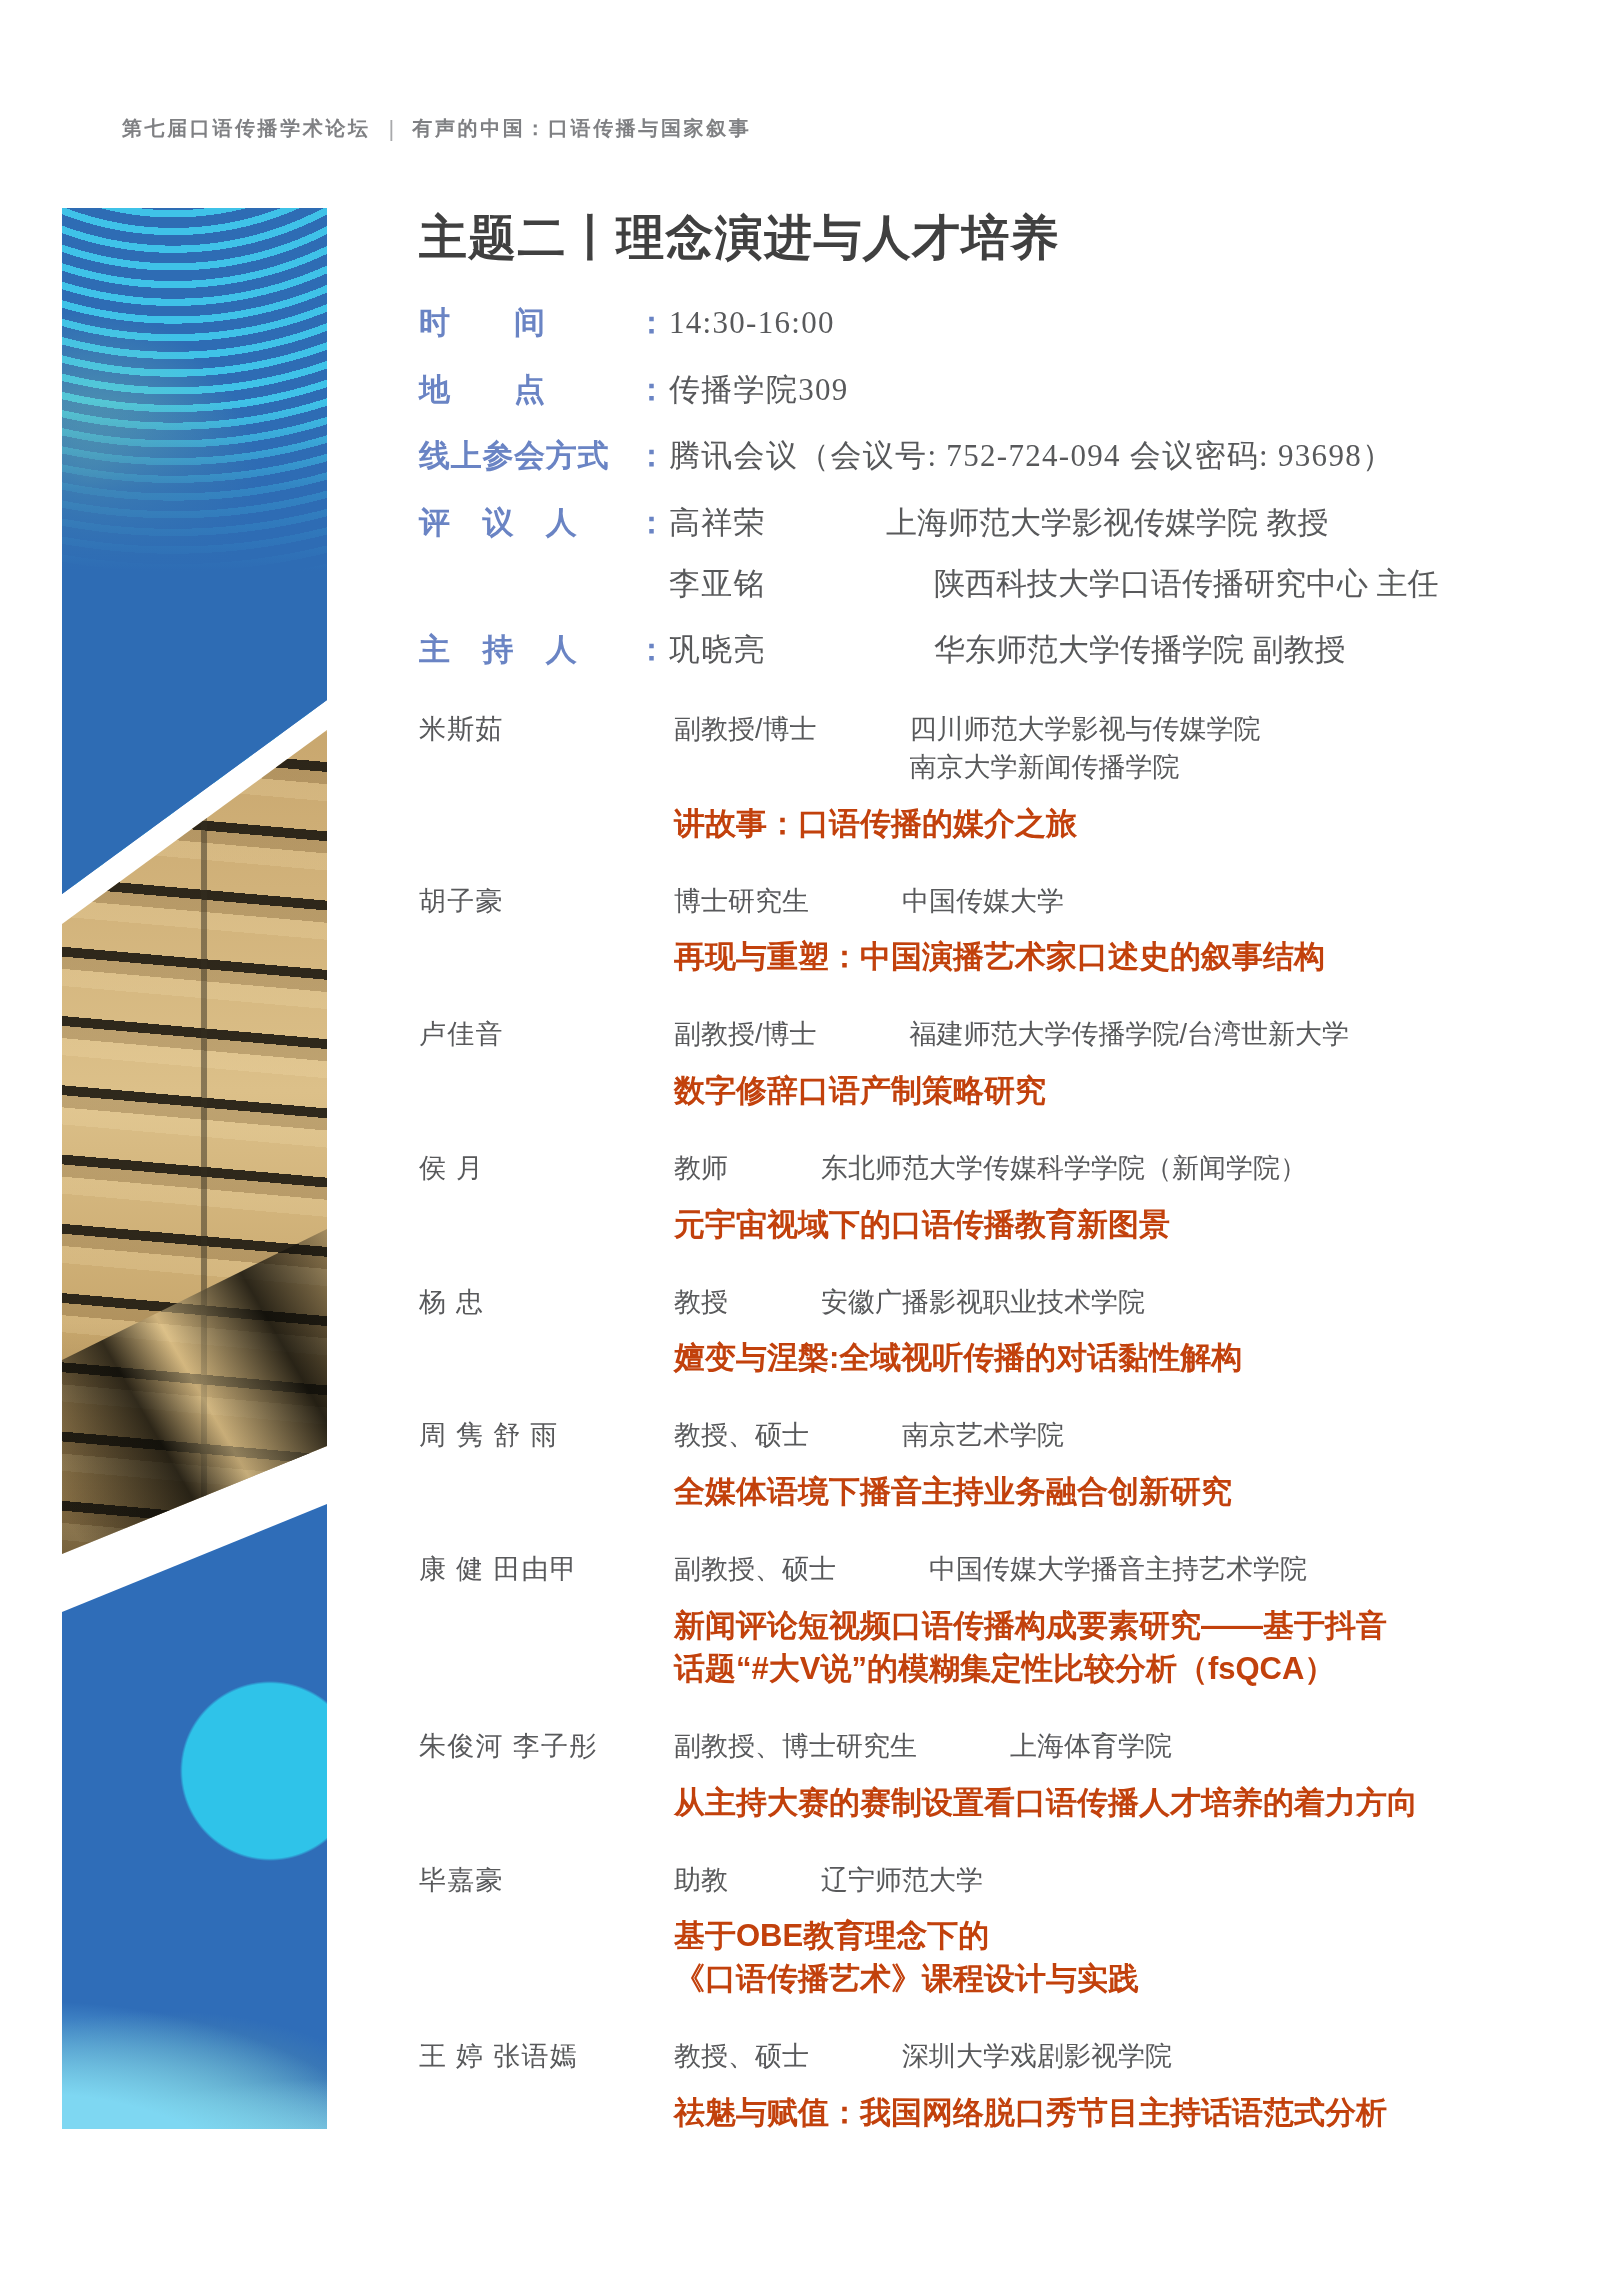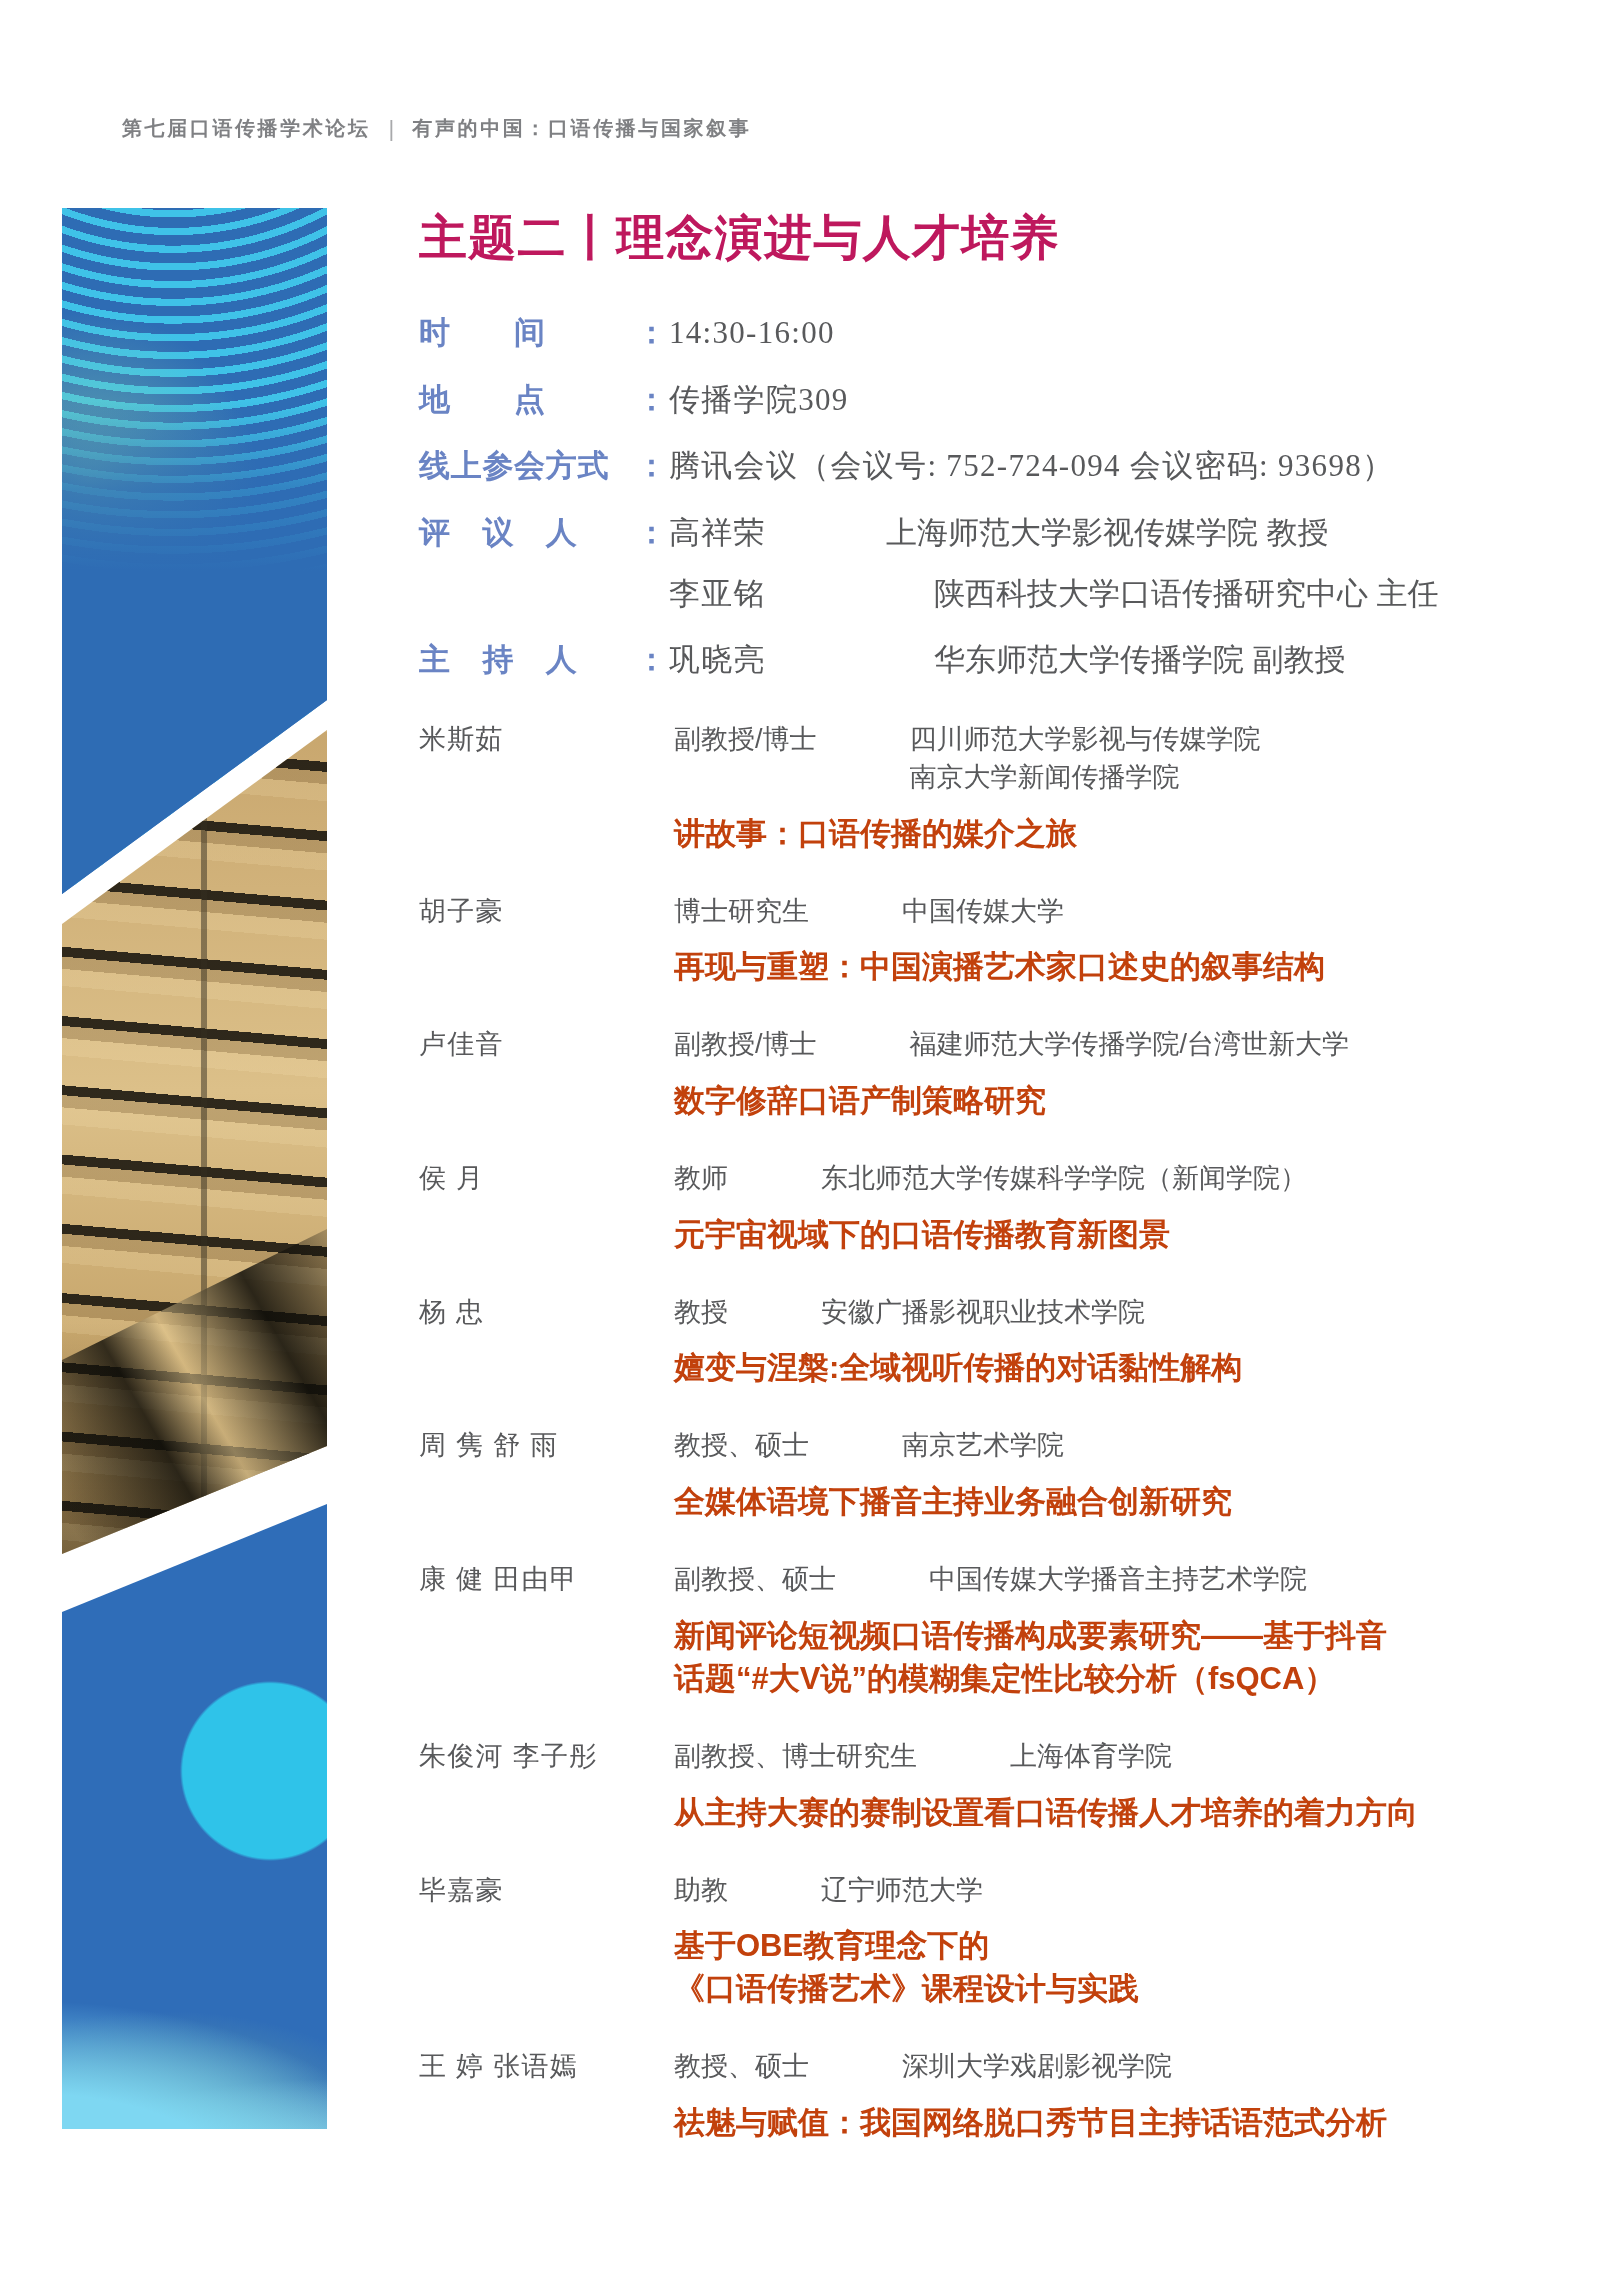"主题二丨理念演进与人才培养" .title { color: #be185d -> #404040 }
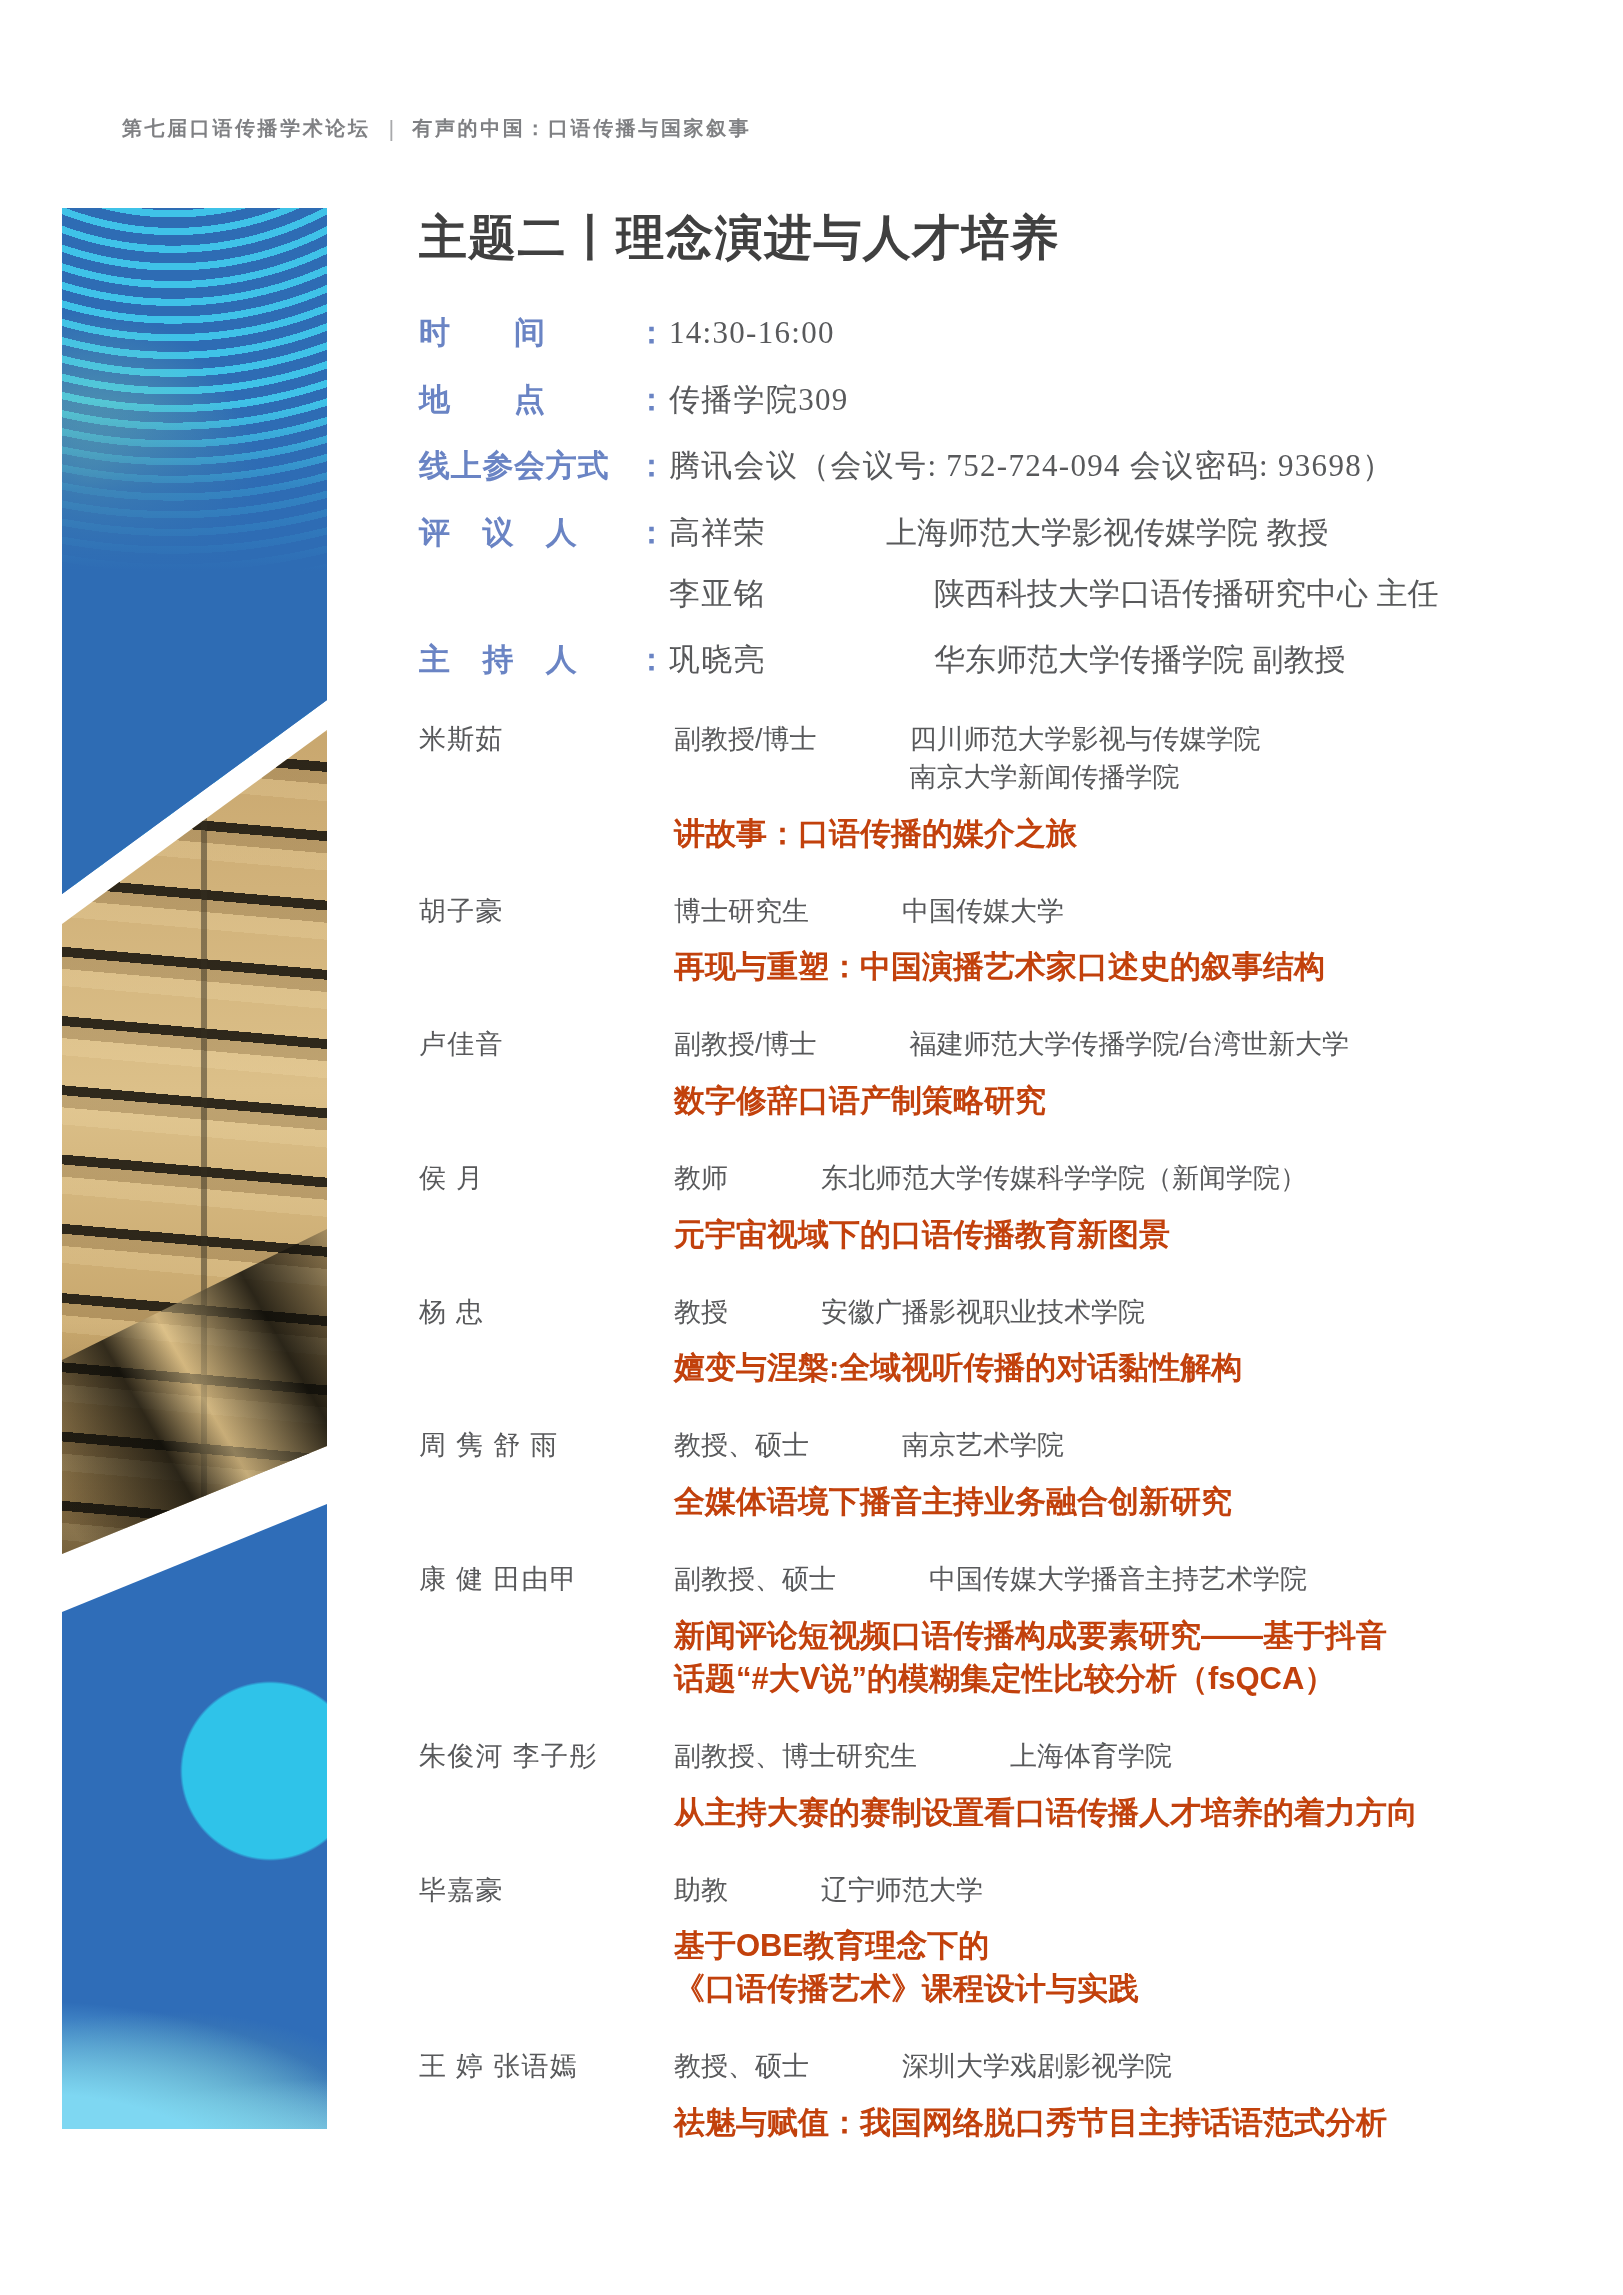"时 间" .meta { margin-top: 45px -> 35px }
